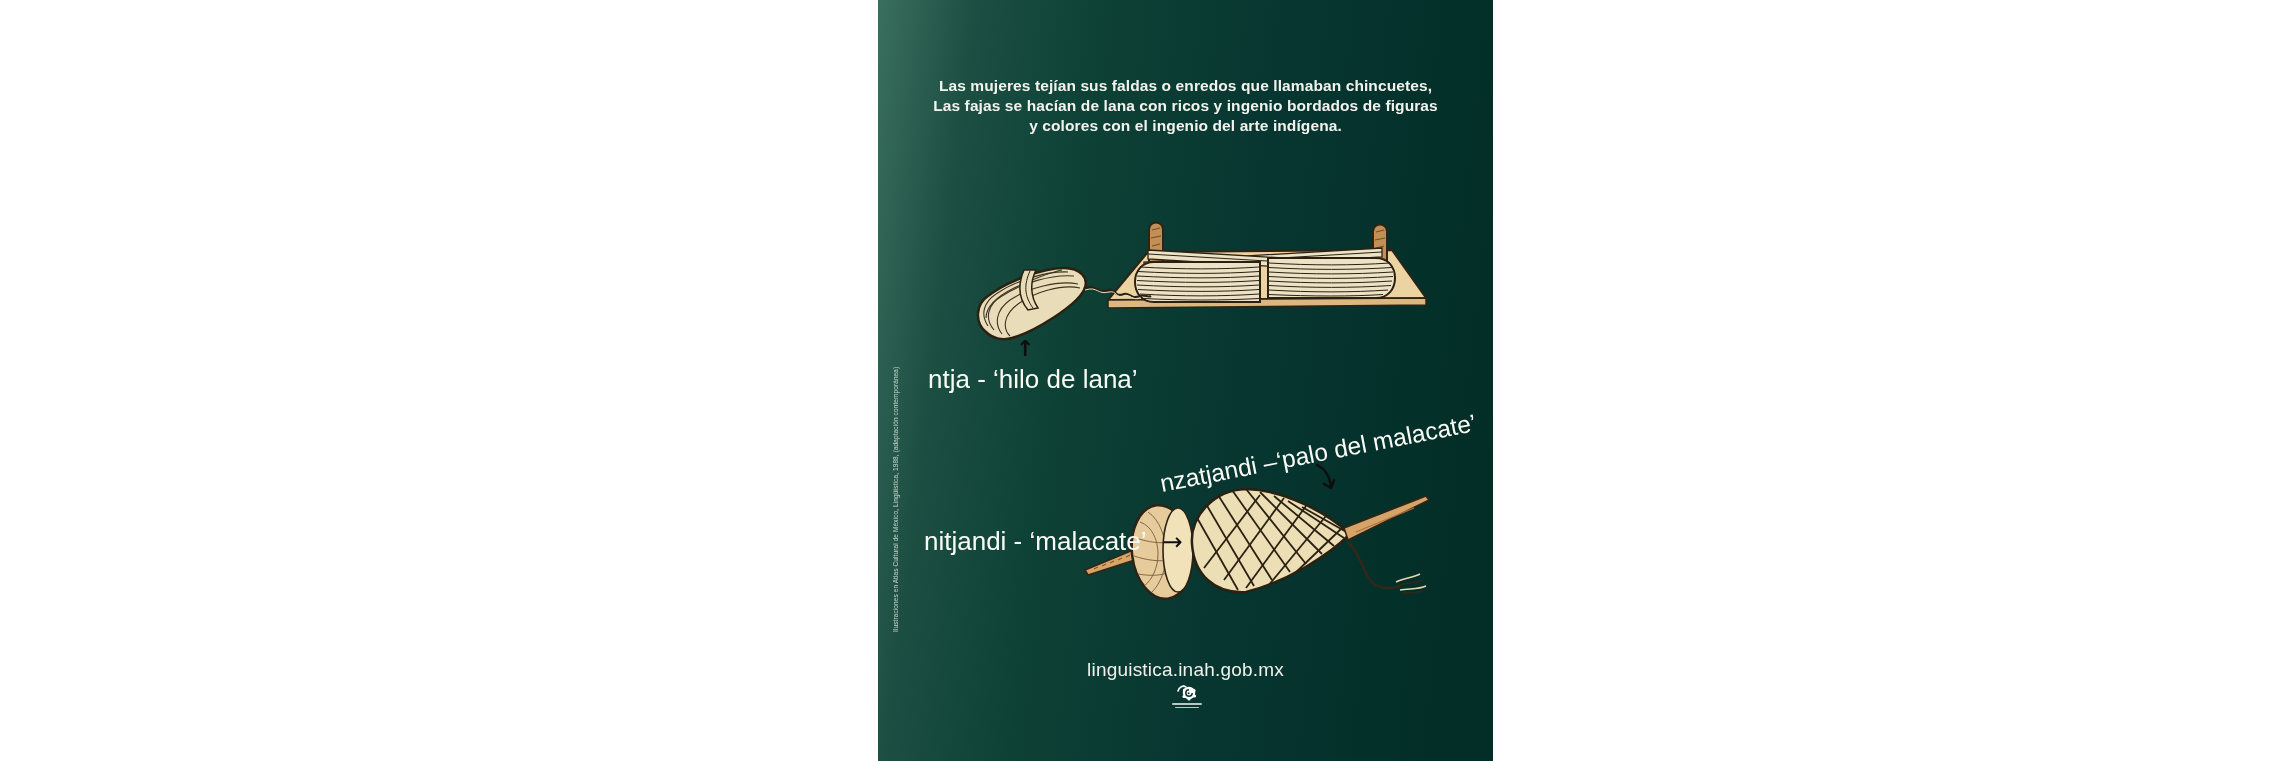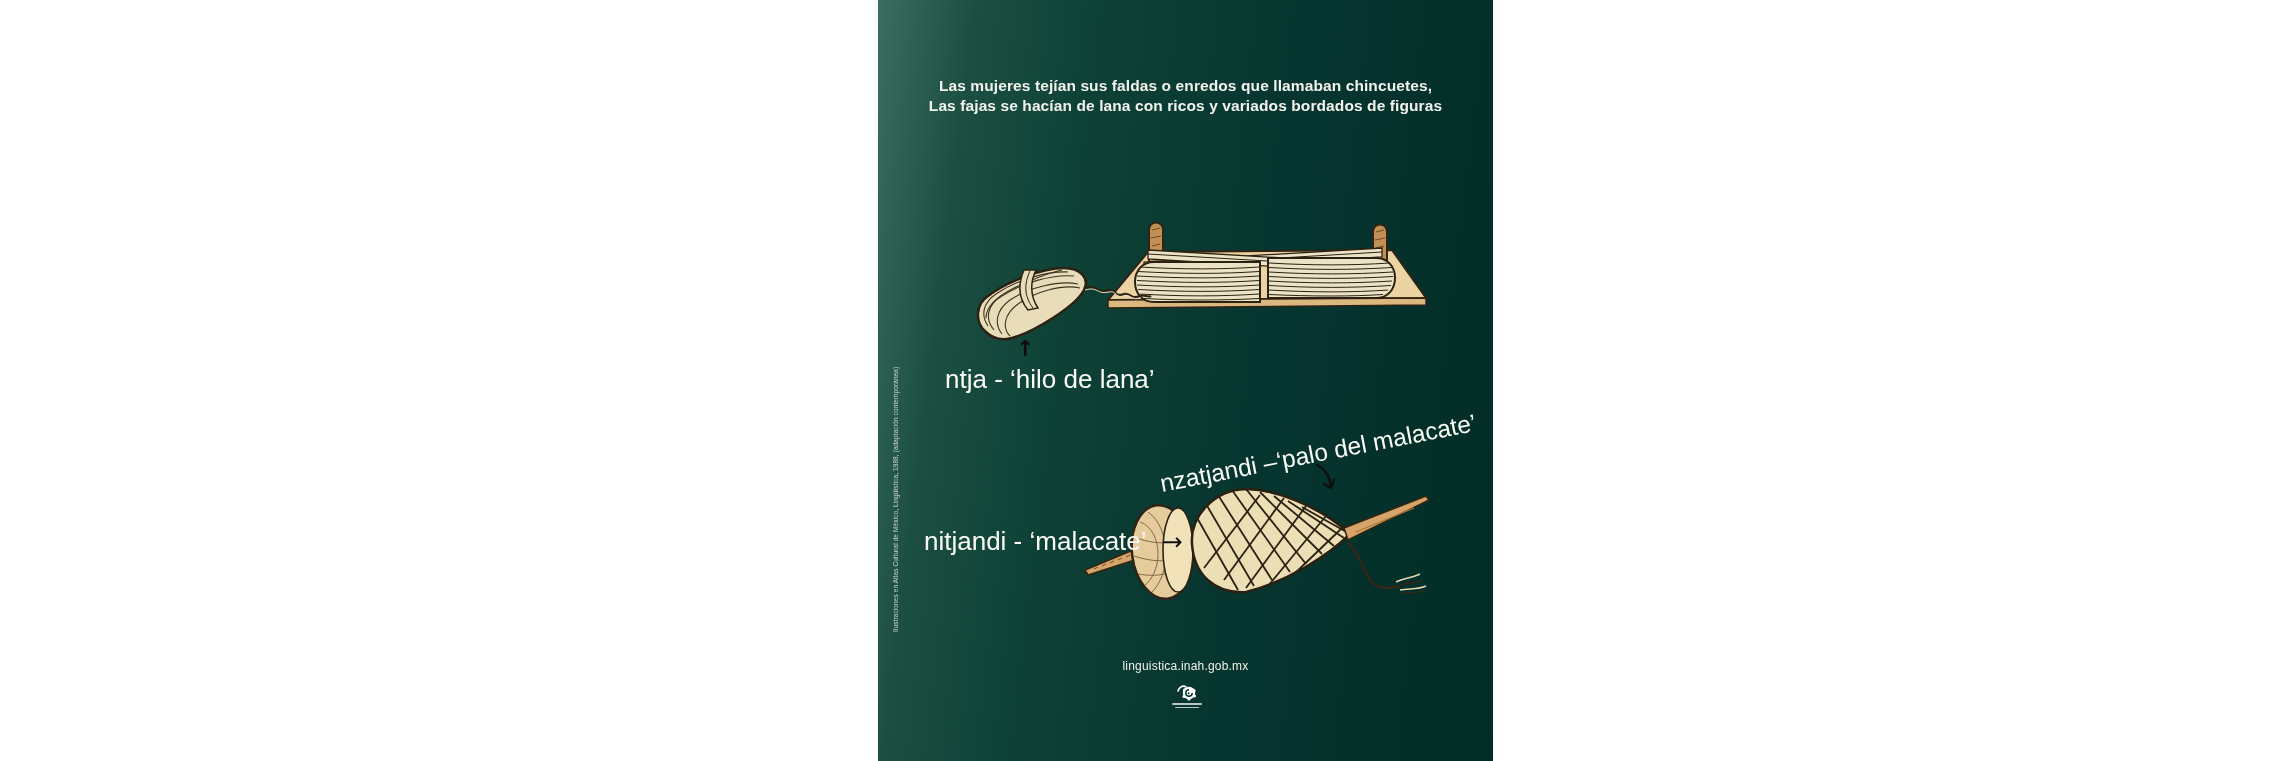"Las fajas se hacían de" div { text: variados -> ingenio }
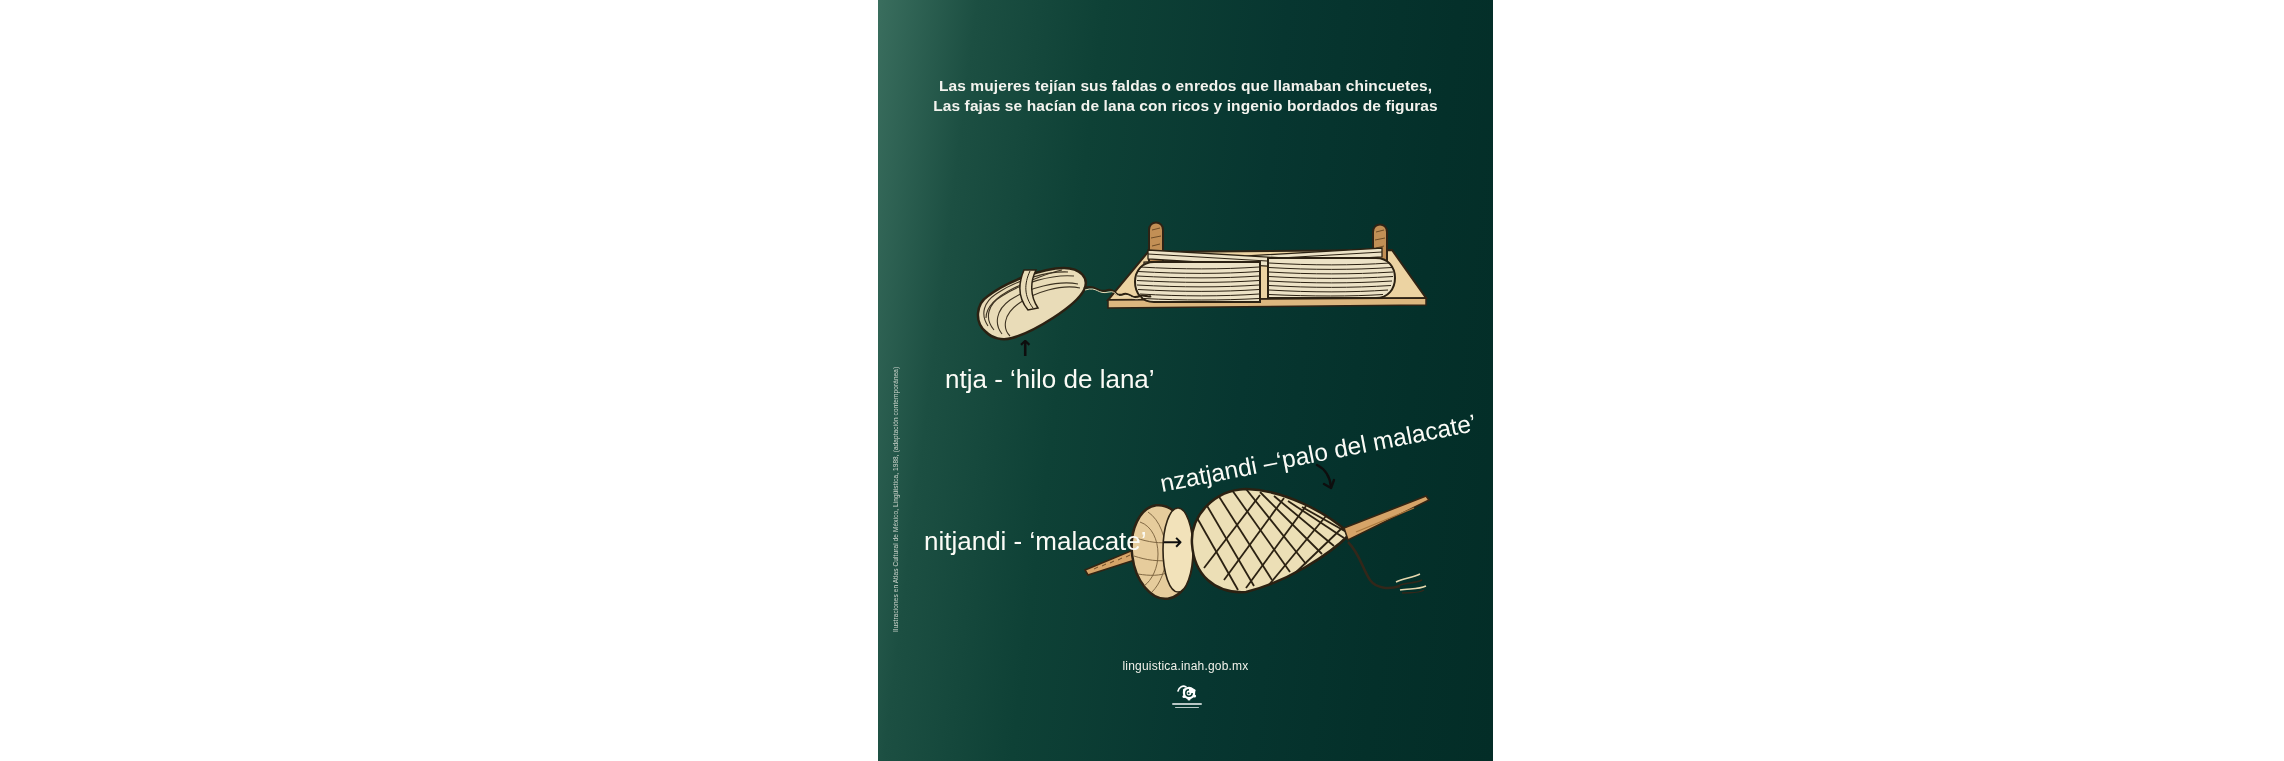"y colores con el ingenio" div { html: none -> <div>y colores con el ingenio del arte indígena.</div> }
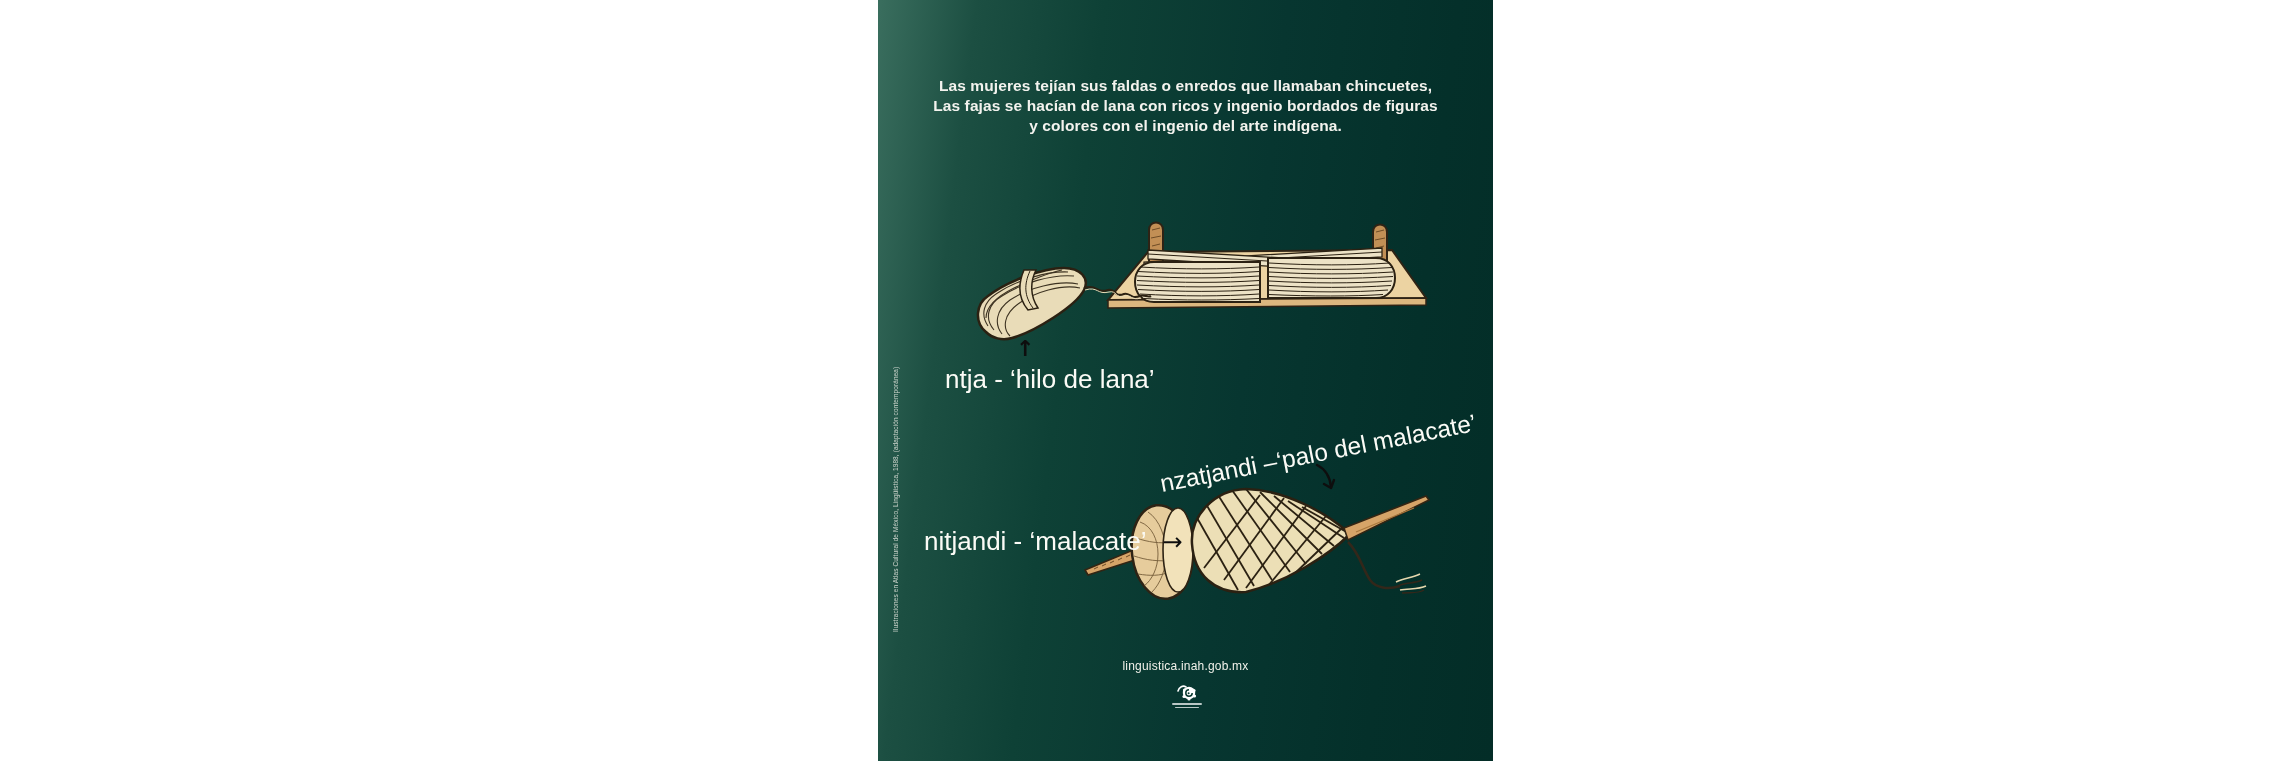"ntja - ‘hilo de lana’" div.term-label { left: 67px -> 50px }
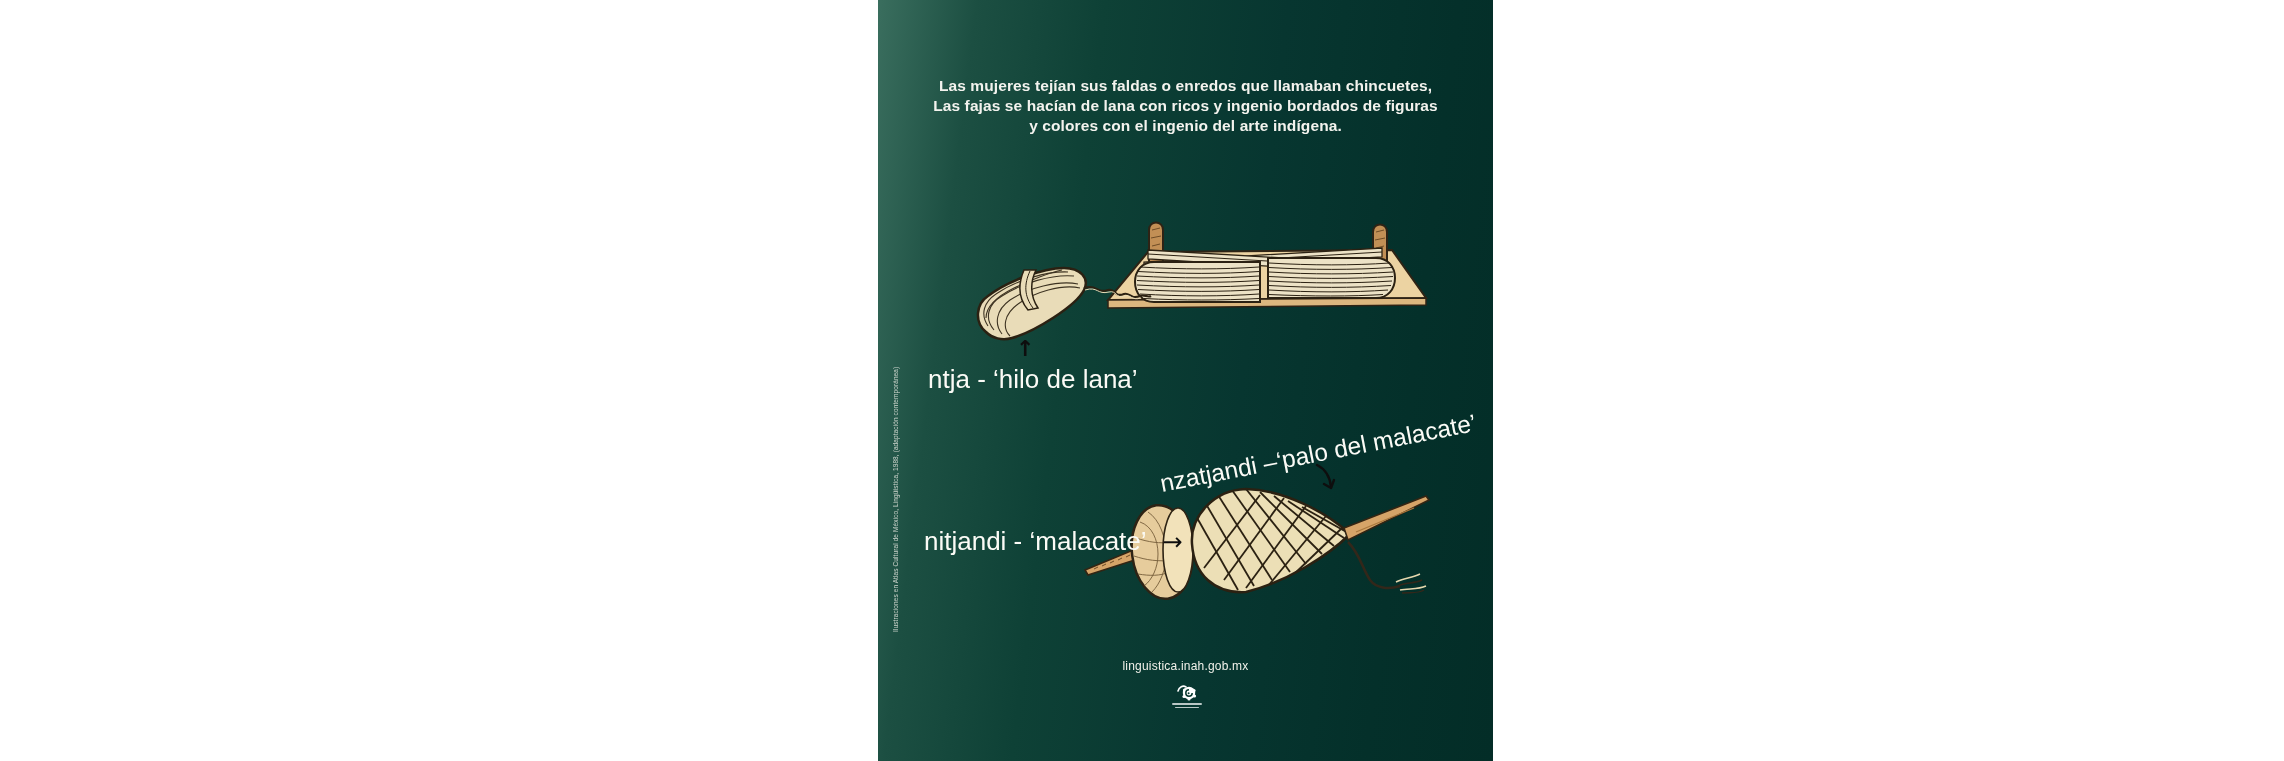"linguistica.inah.gob.mx" .footer-url { font-size: 12px -> 19px }
